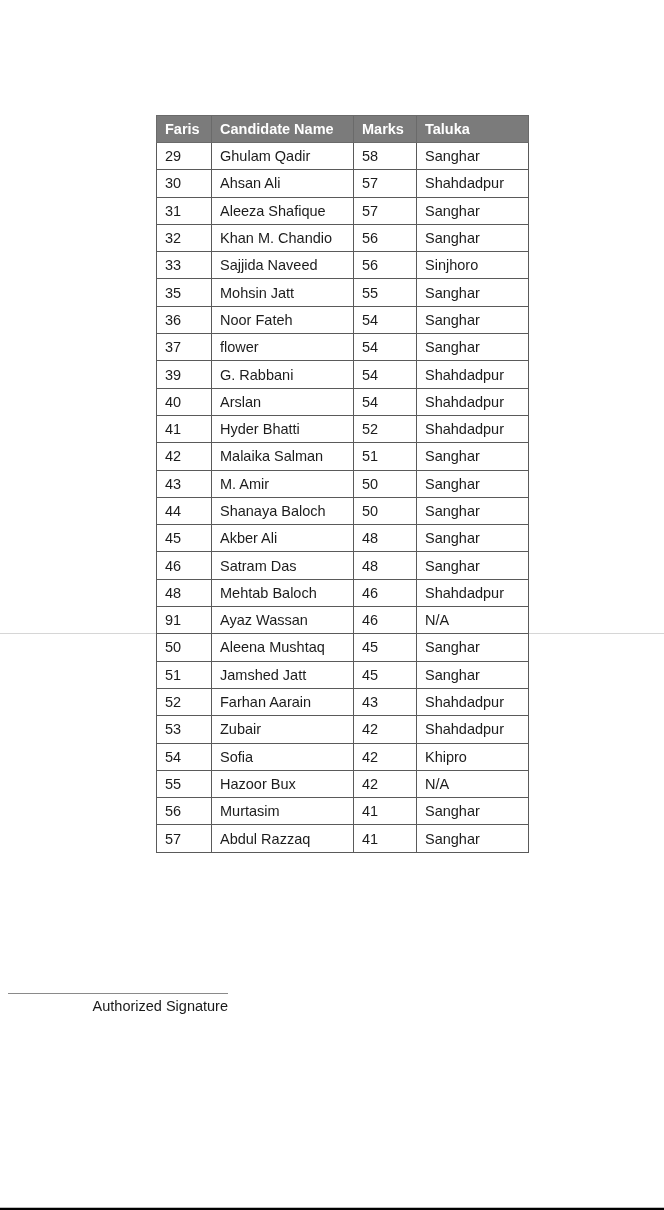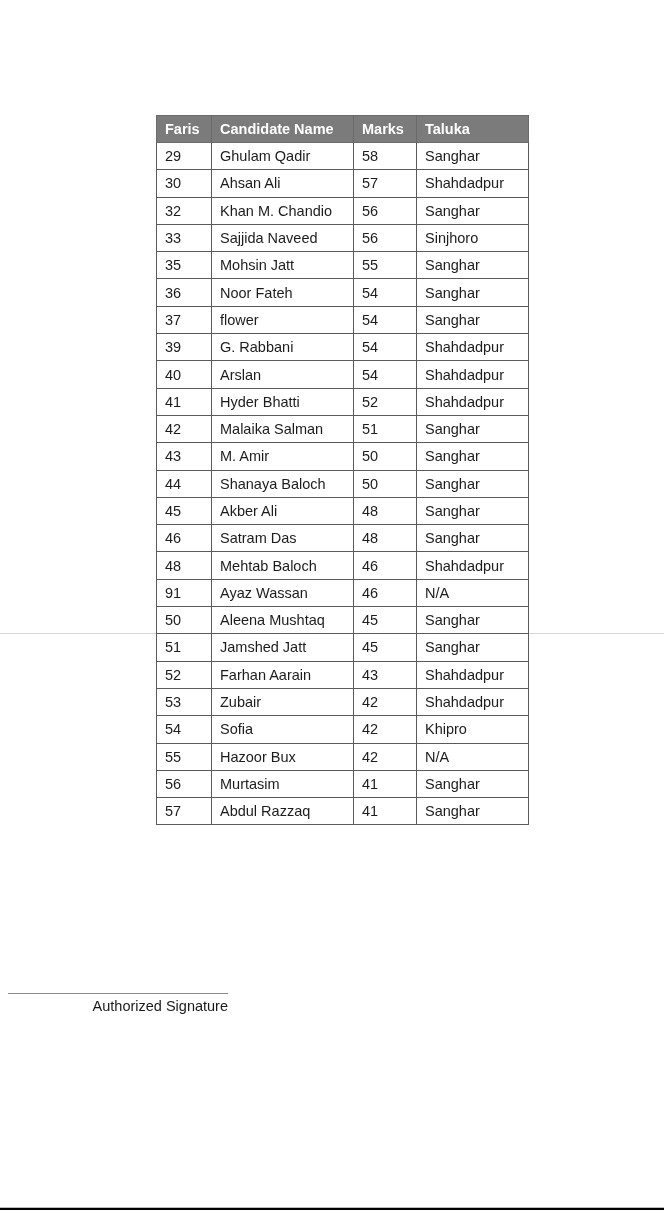"31" tr { html: none -> <tr> <td>31</td> <td>Aleeza Shafique</td> <td>57</td> <td>Sanghar</td> </tr> }
